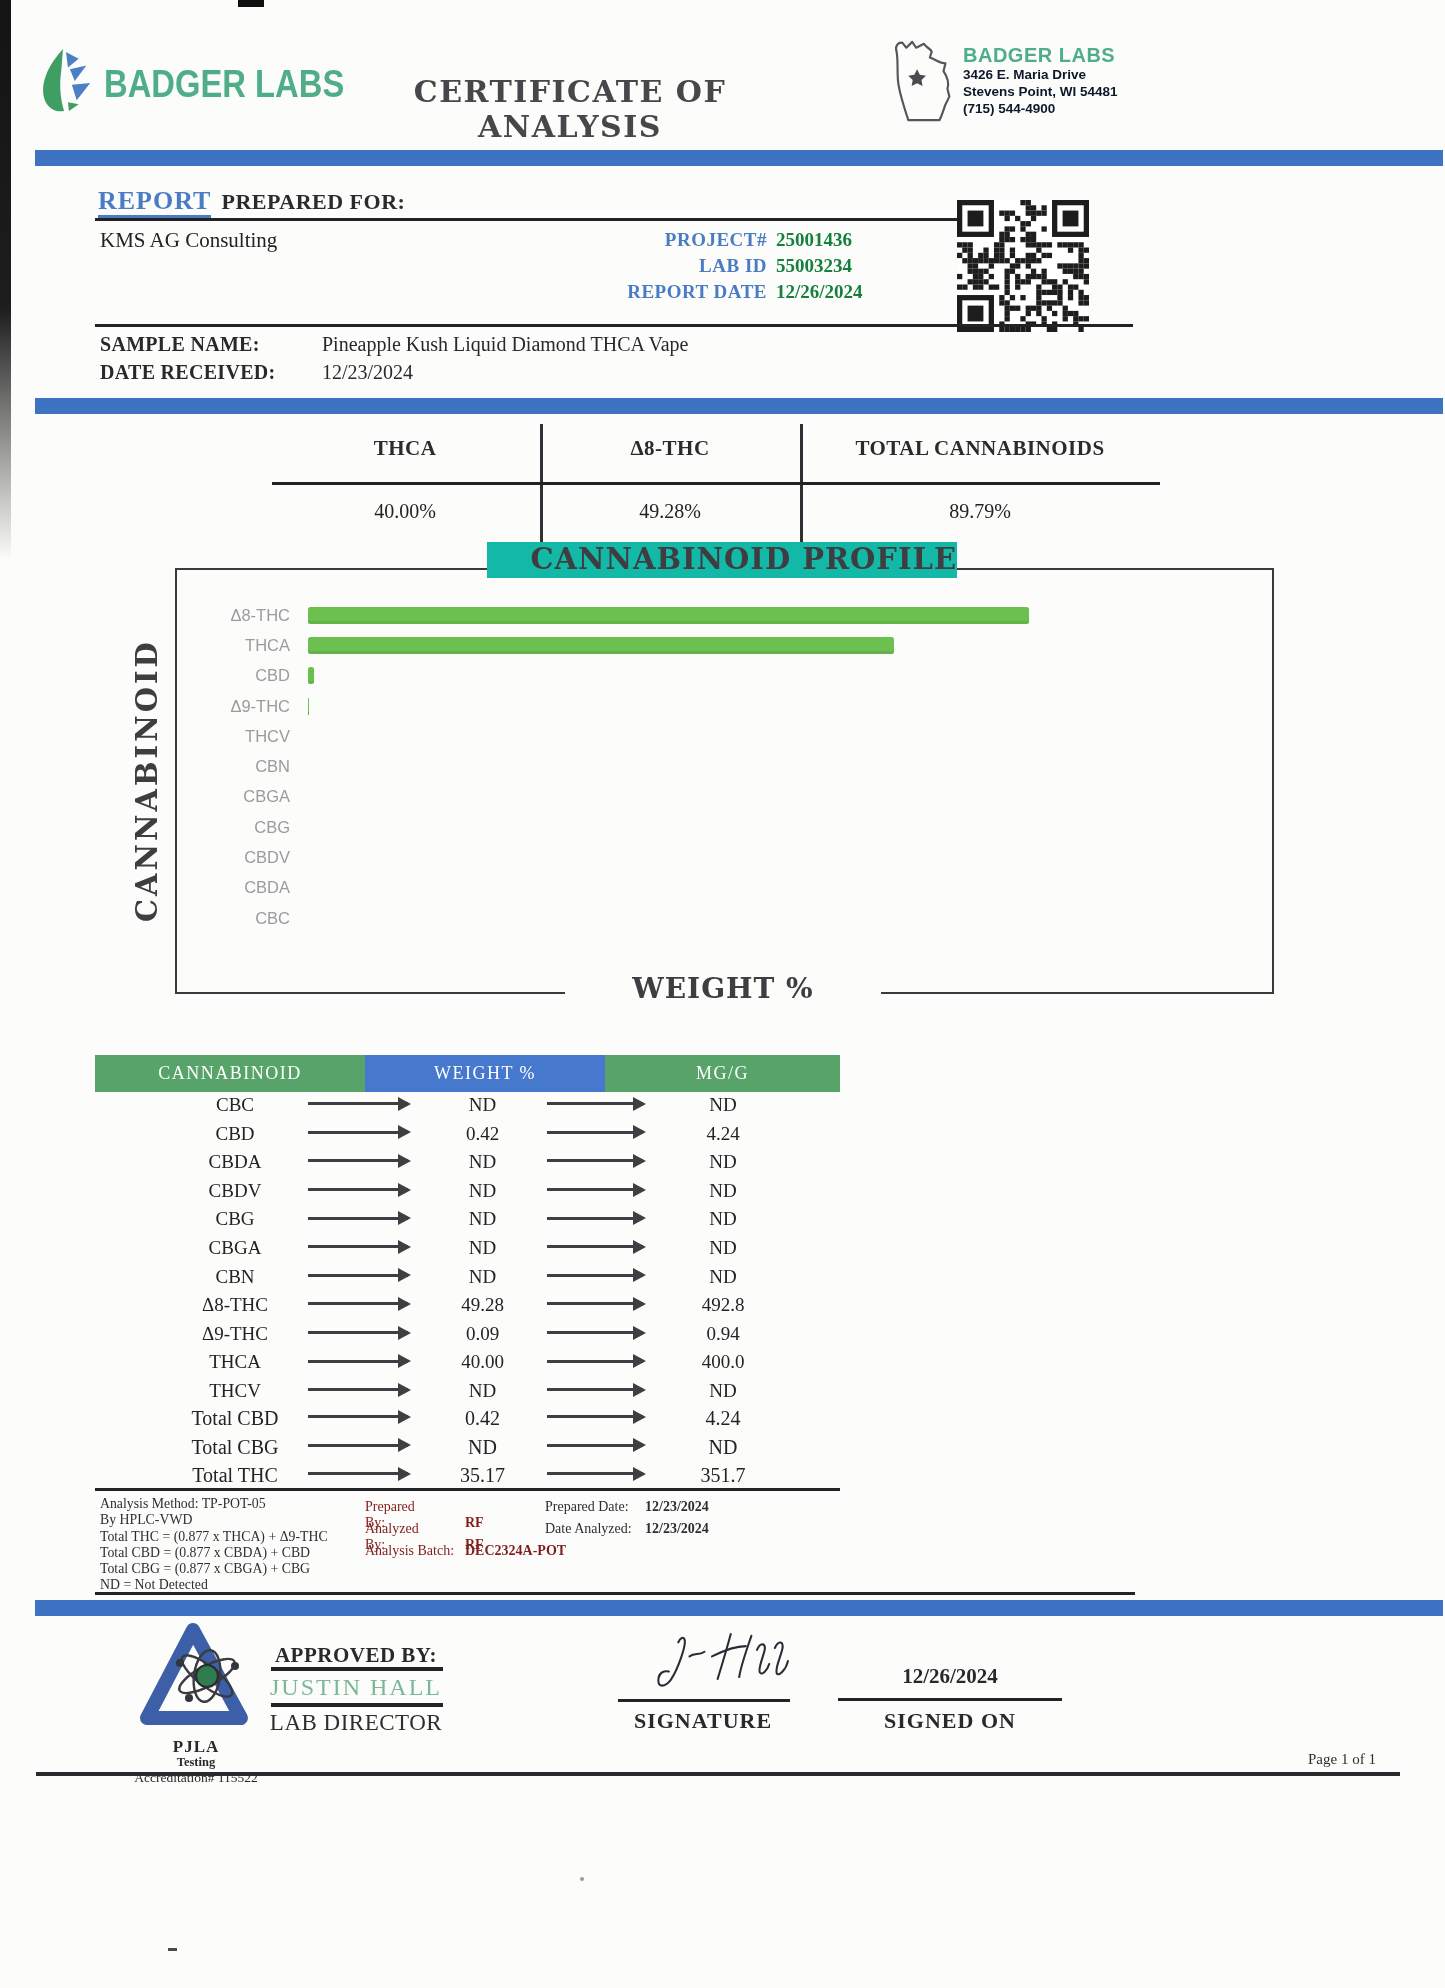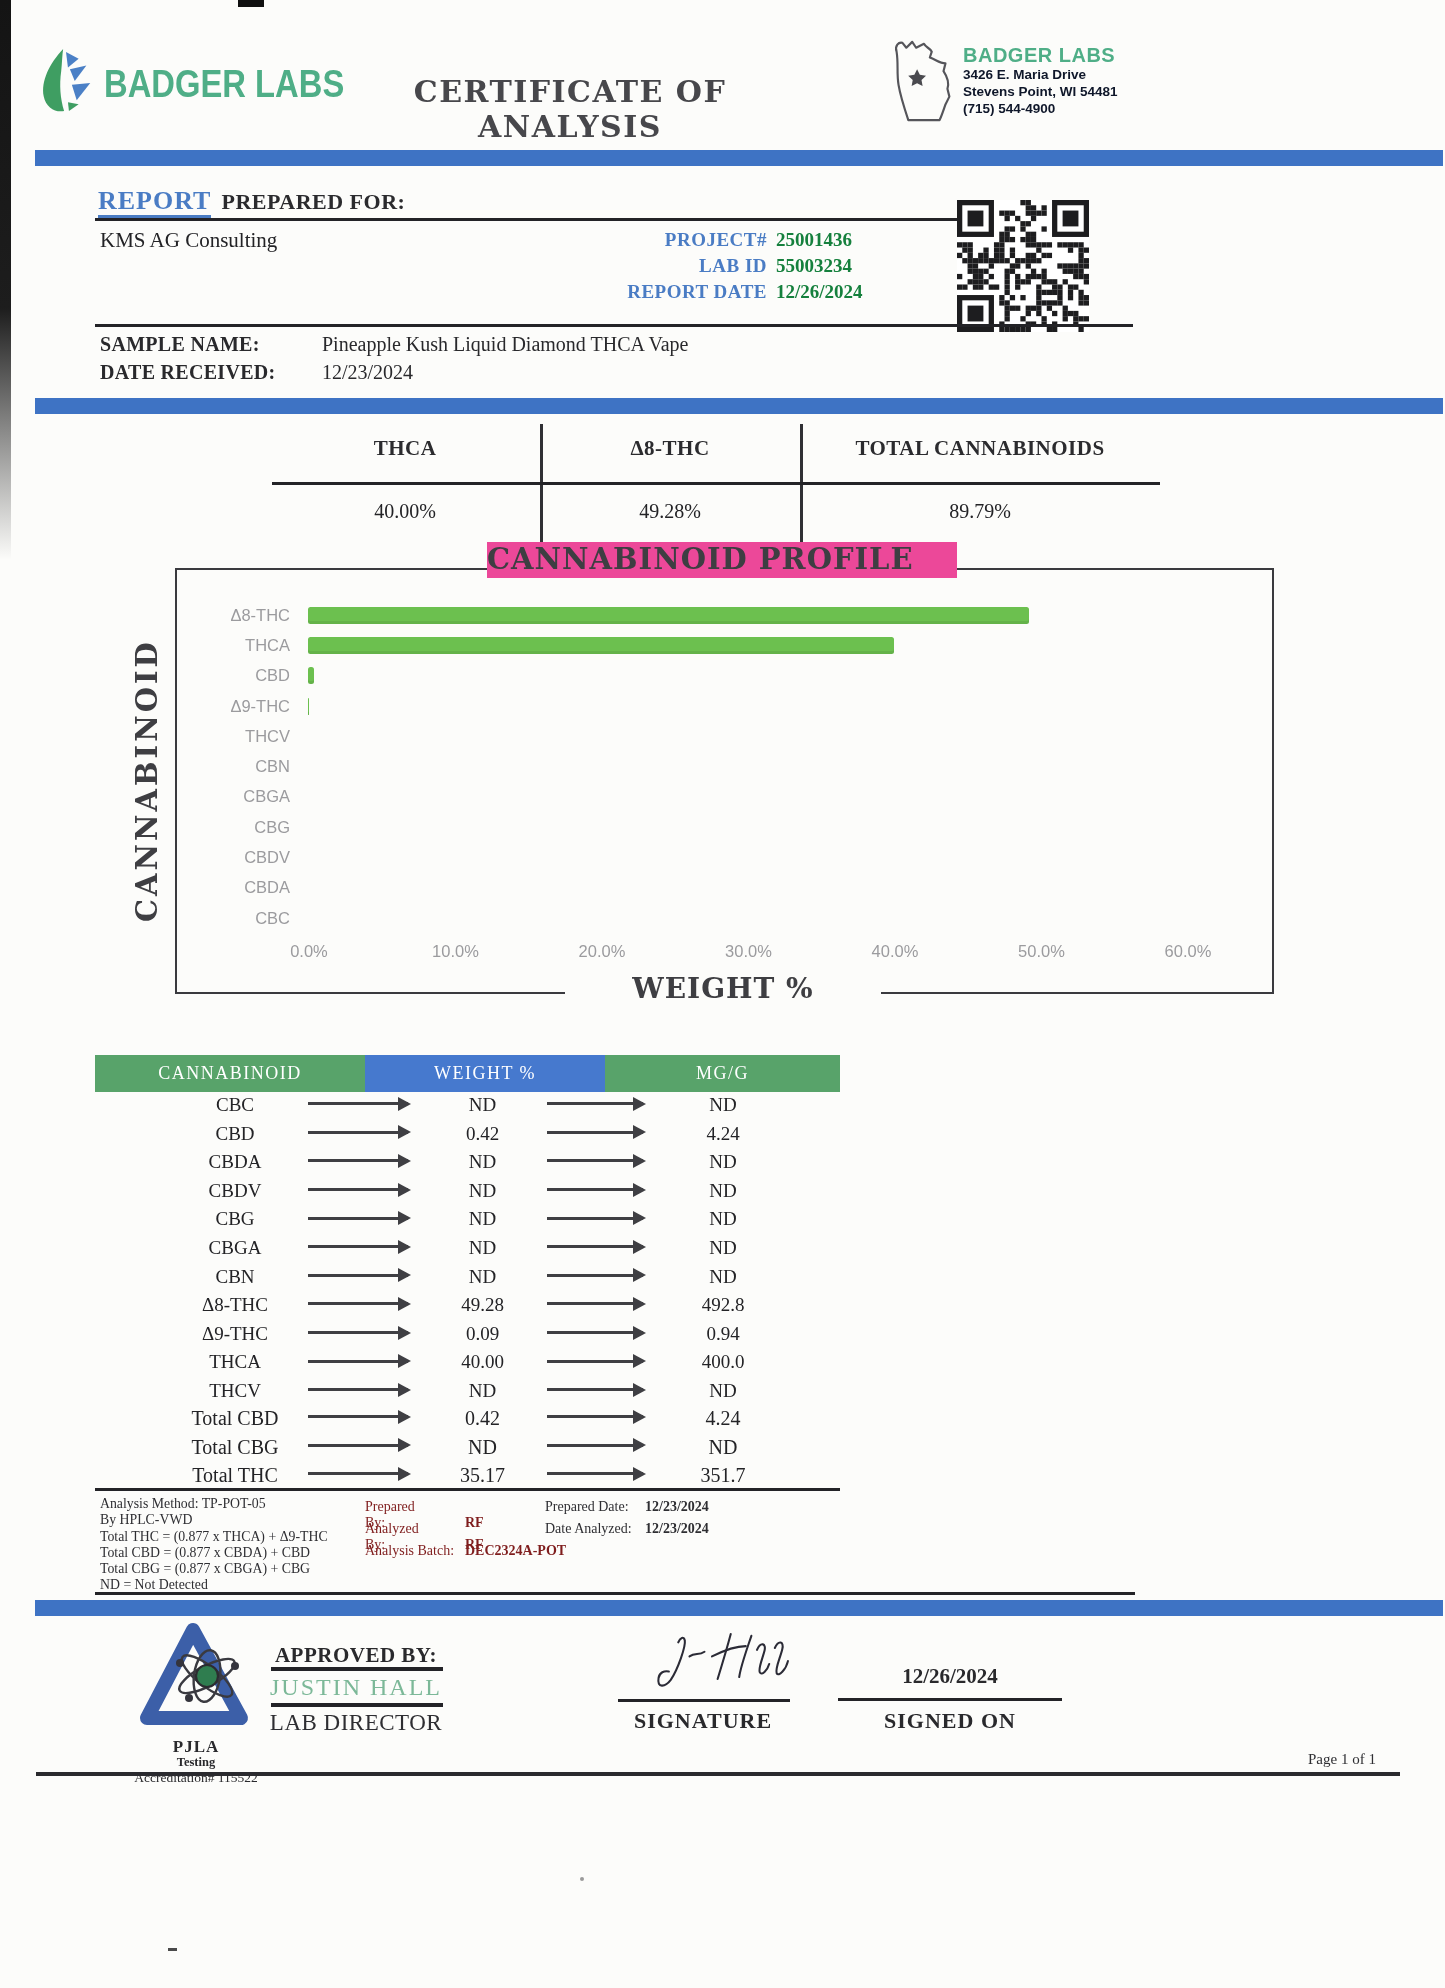"CANNABINOID PROFILE" .chart-title { background: #ec4899 -> #14b8a6; text-align: left -> right }
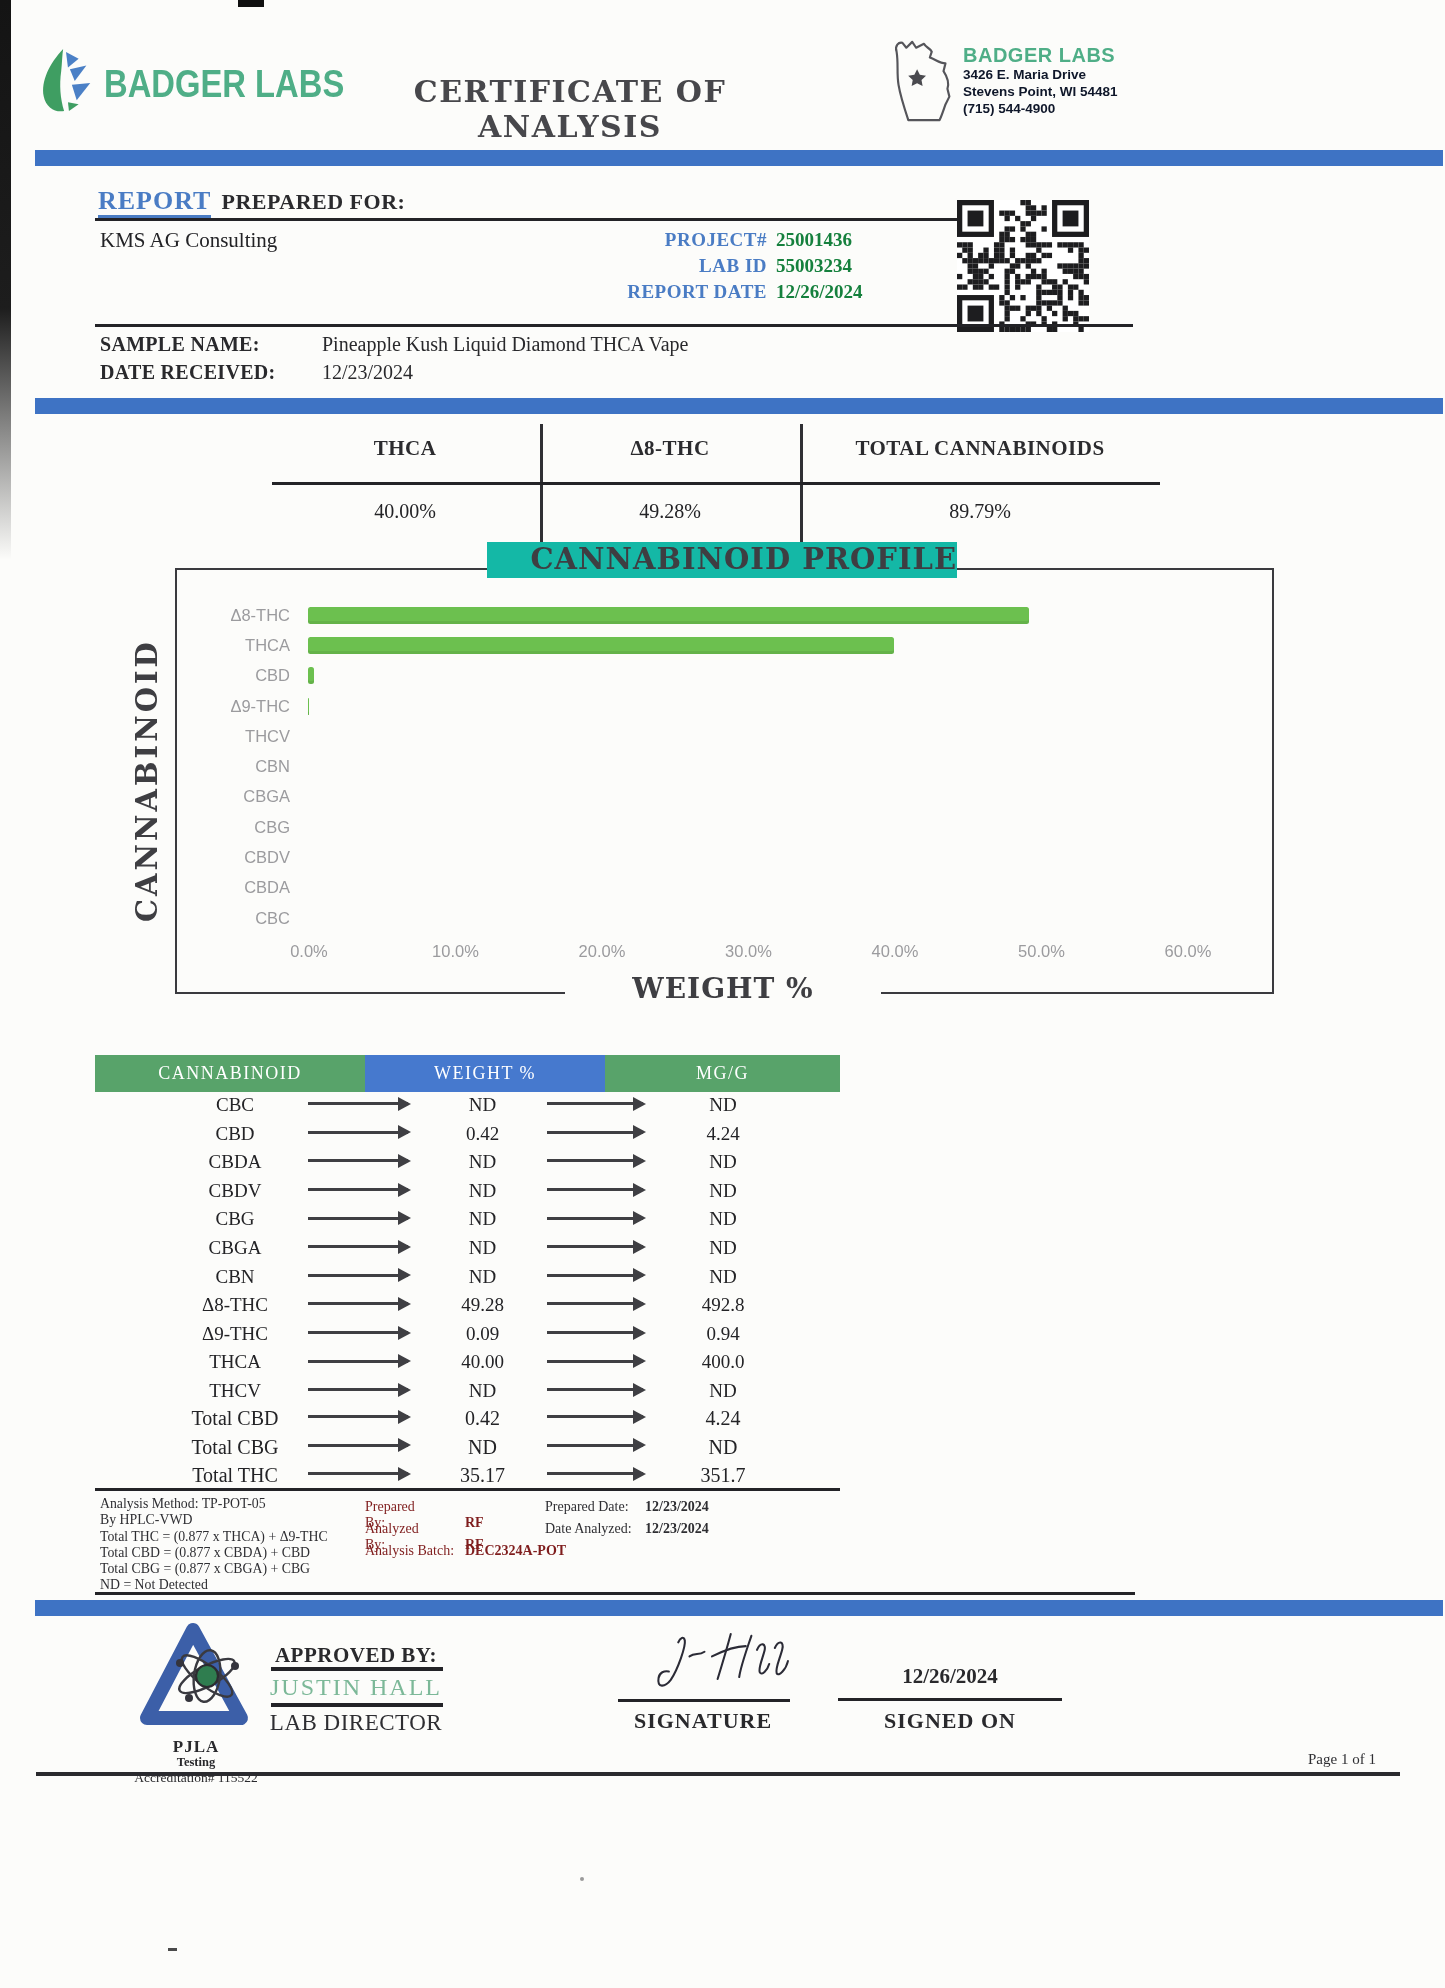"0.0%" div.abs { html: <div> <span>0.0%</span> <span>10.0%</span> <span>20.0%</span> <span>30.0%</span> <span>40.0%</span> <span>50.0%</span> <span>60.0%</span> </div> -> none }
